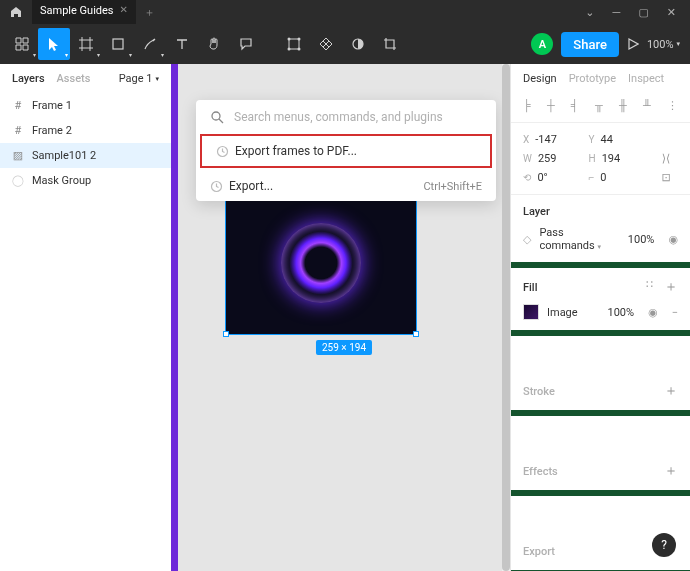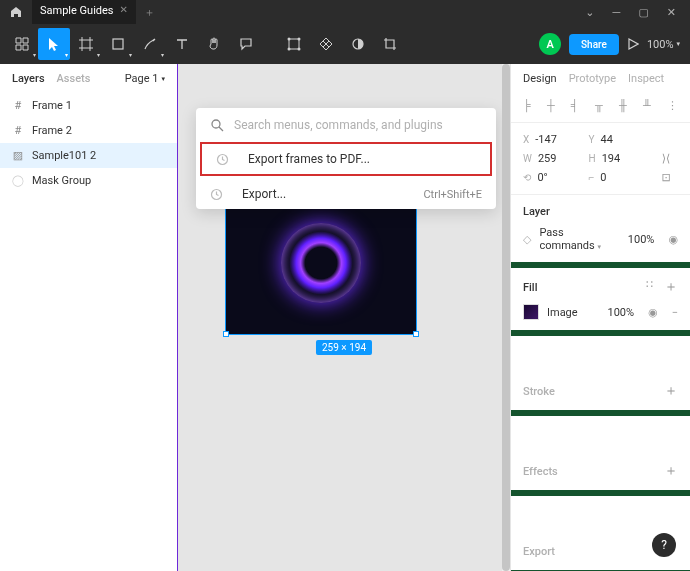"Share" .share-btn { font-size: 10px -> 13px }
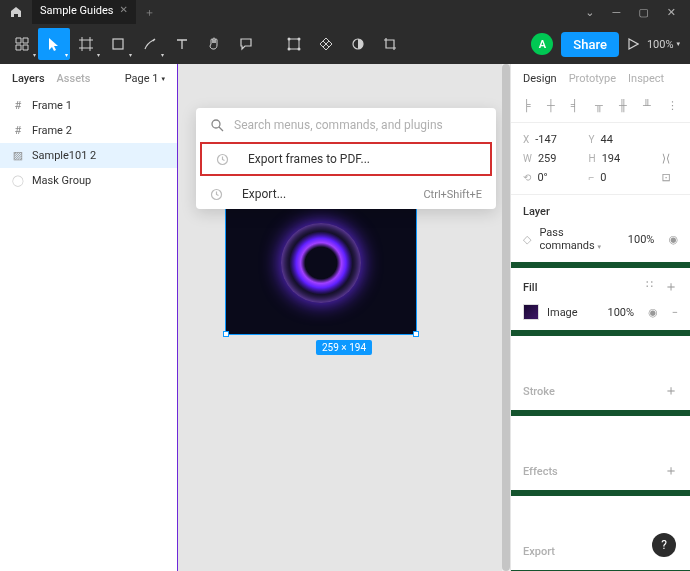"Layers" .leftpanel { border-right: 1px solid #6d28d9 -> 7px solid #6d28d9 }
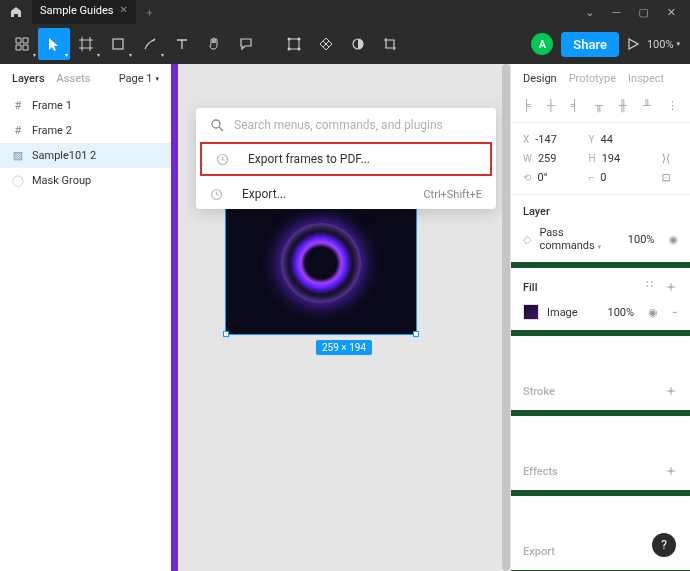"Search menus, commands, and plugins" .cmd-palette { top: 44px -> 36px }
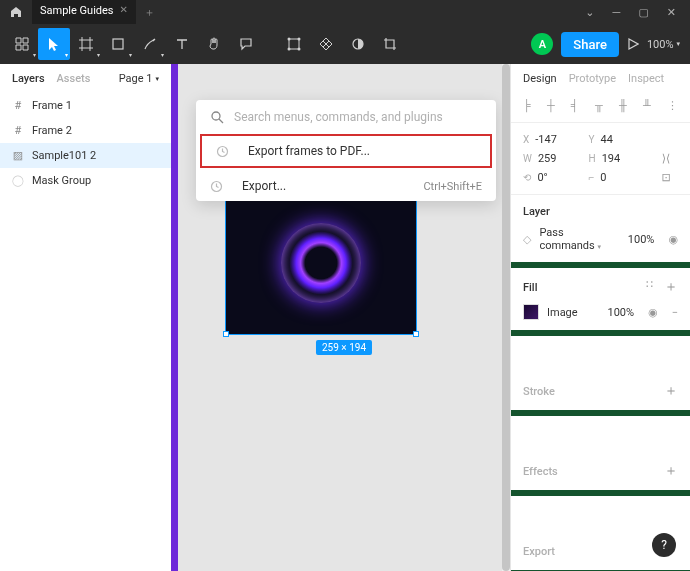"Export frames to PDF..." .cmd-item { gap: 19px -> 6px }
